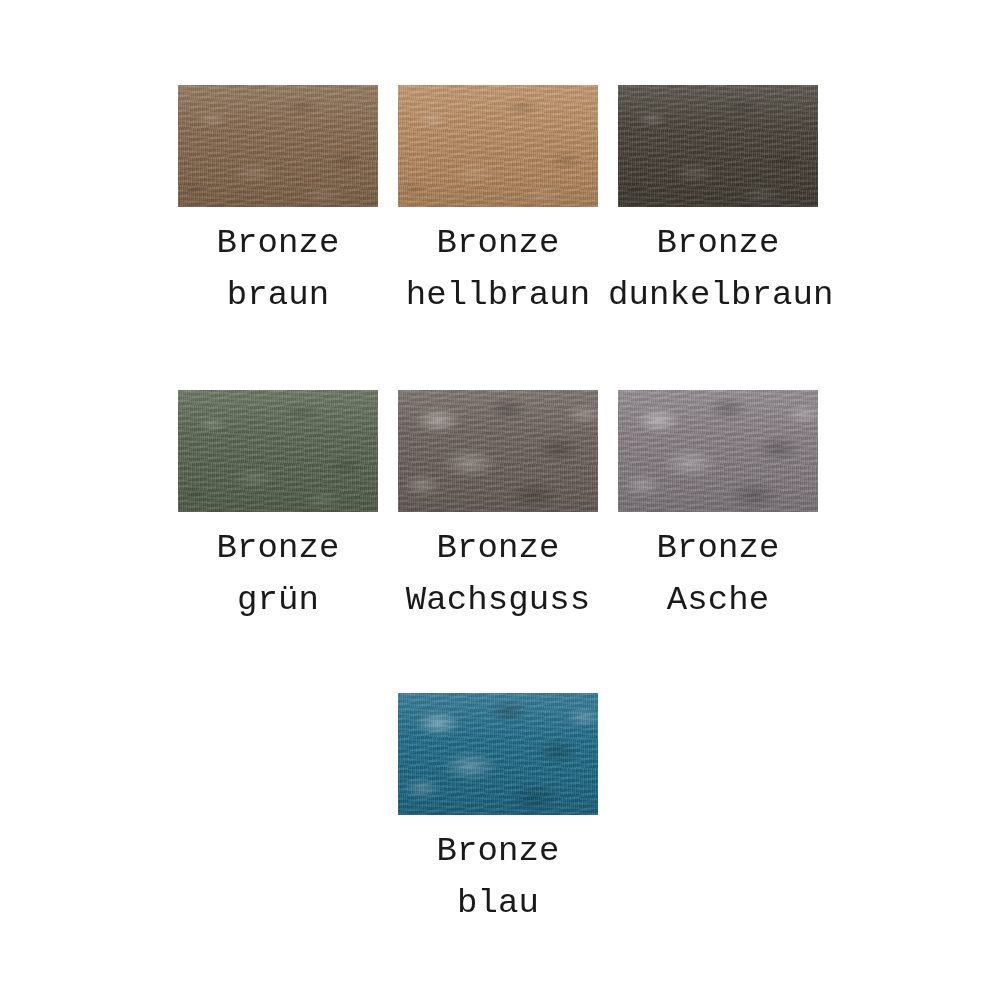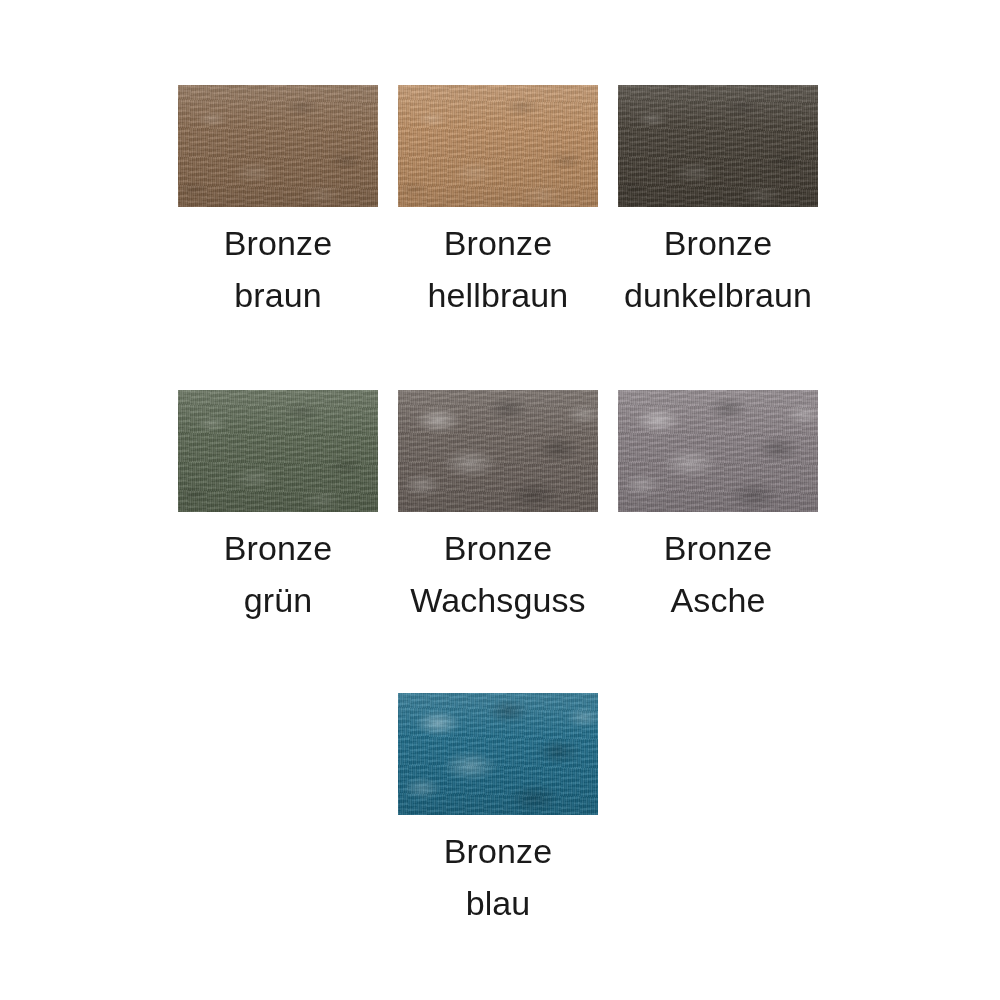"Bronze" #page { font-family: Liberation Sans, sans-serif -> Liberation Mono, monospace }
